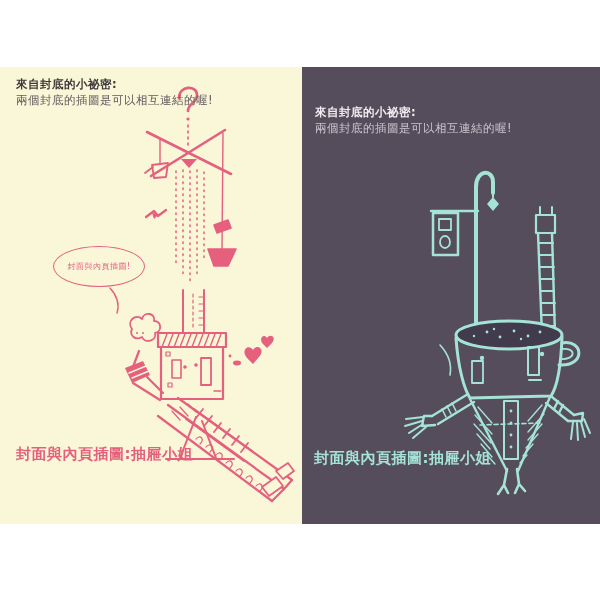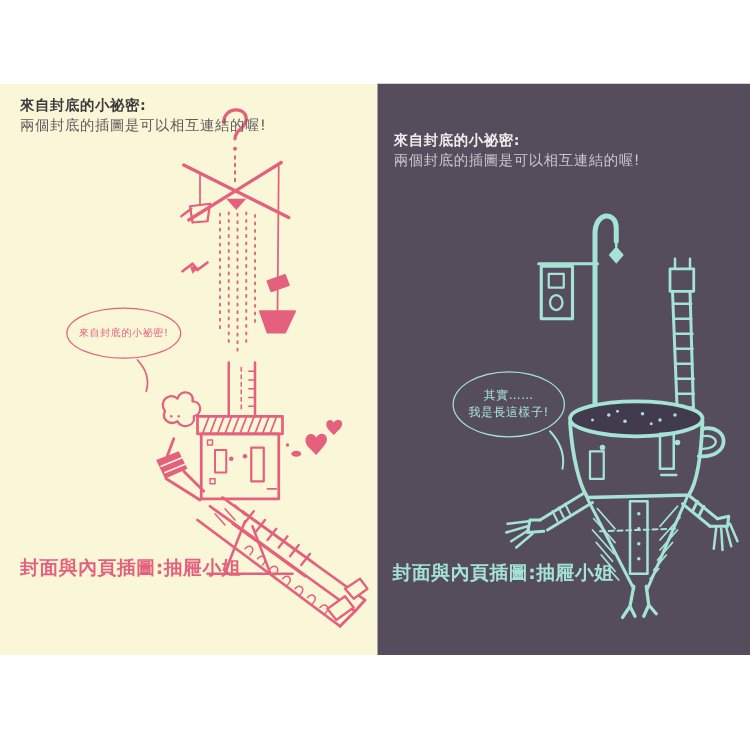"來自封底的小祕密!" span { text: 來自封底的小祕密 -> 封面與內頁插圖 }
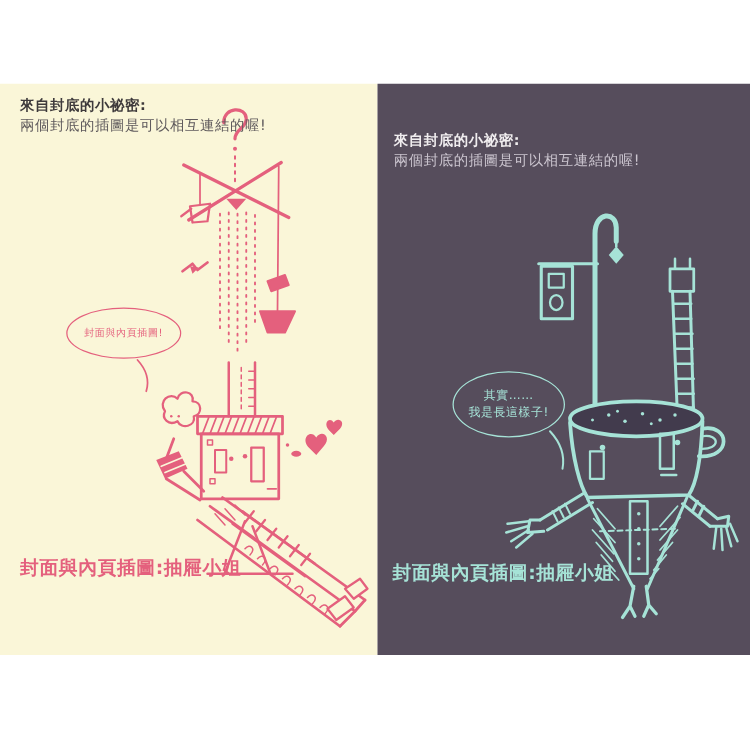"其實……" div.bubble { html: <div> <span> <span>其實……</span><br> <span>我是長這樣子!</span> </span> </div> -> none }
